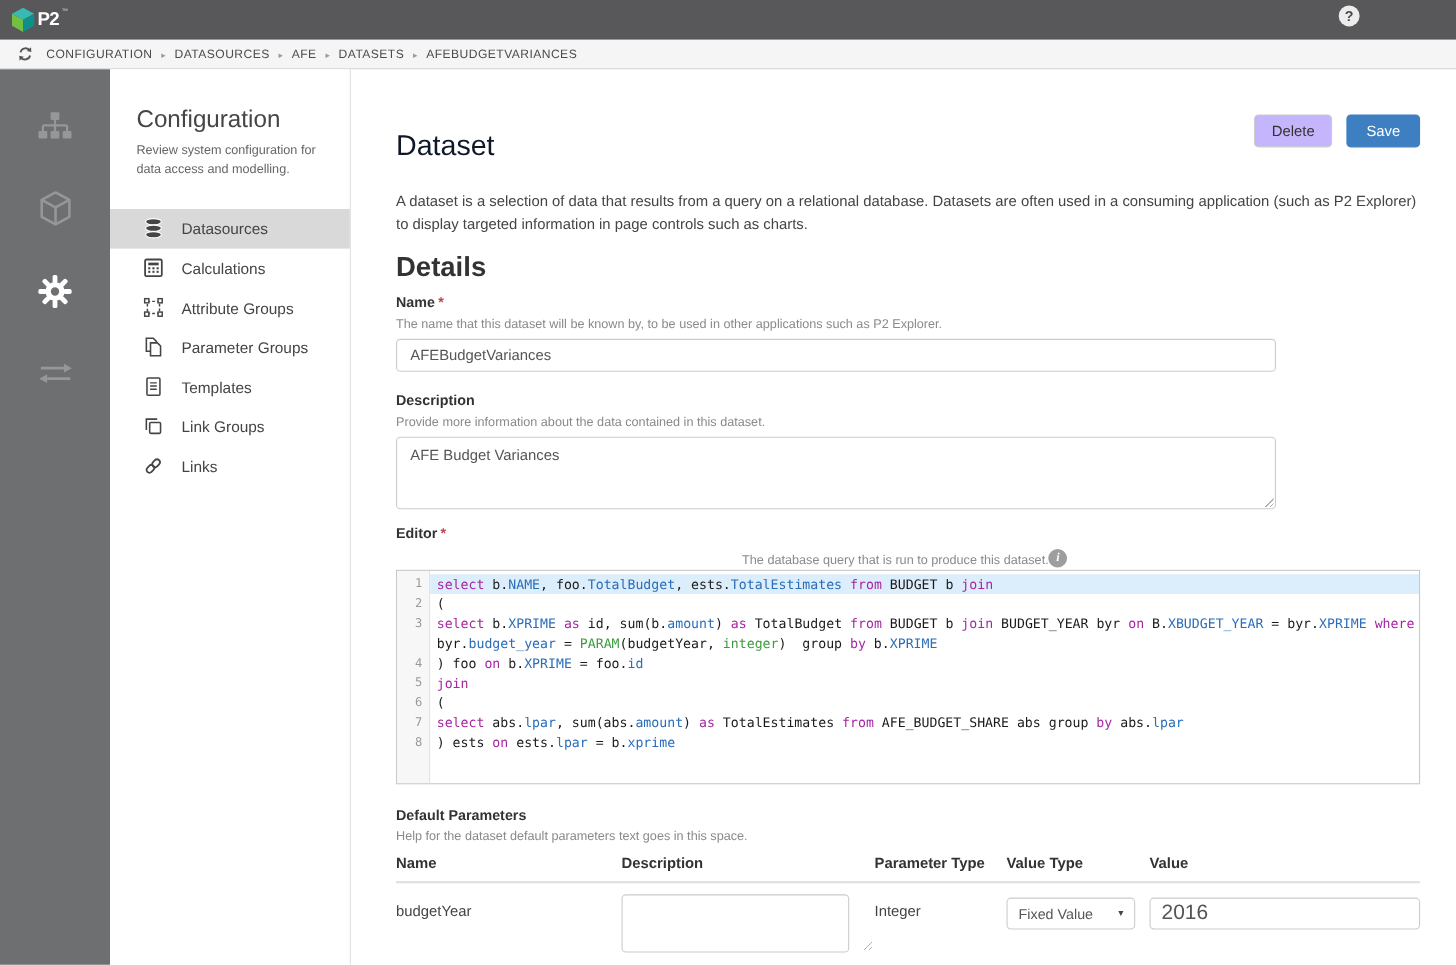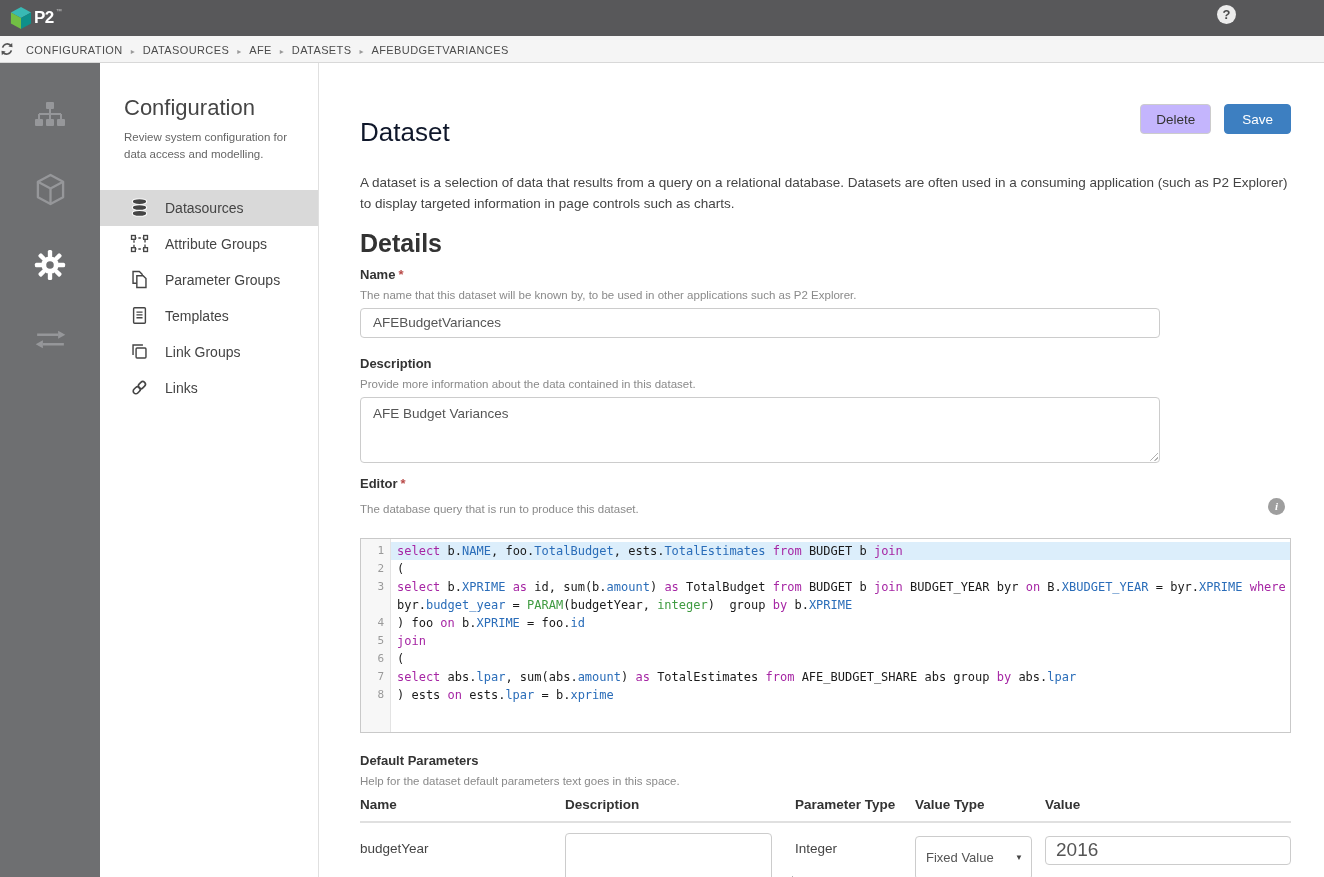"CONFIGURATION ▸ DATASOURCES ▸ AFE" .breadcrumb-bar { padding-left: 0 -> 16px }
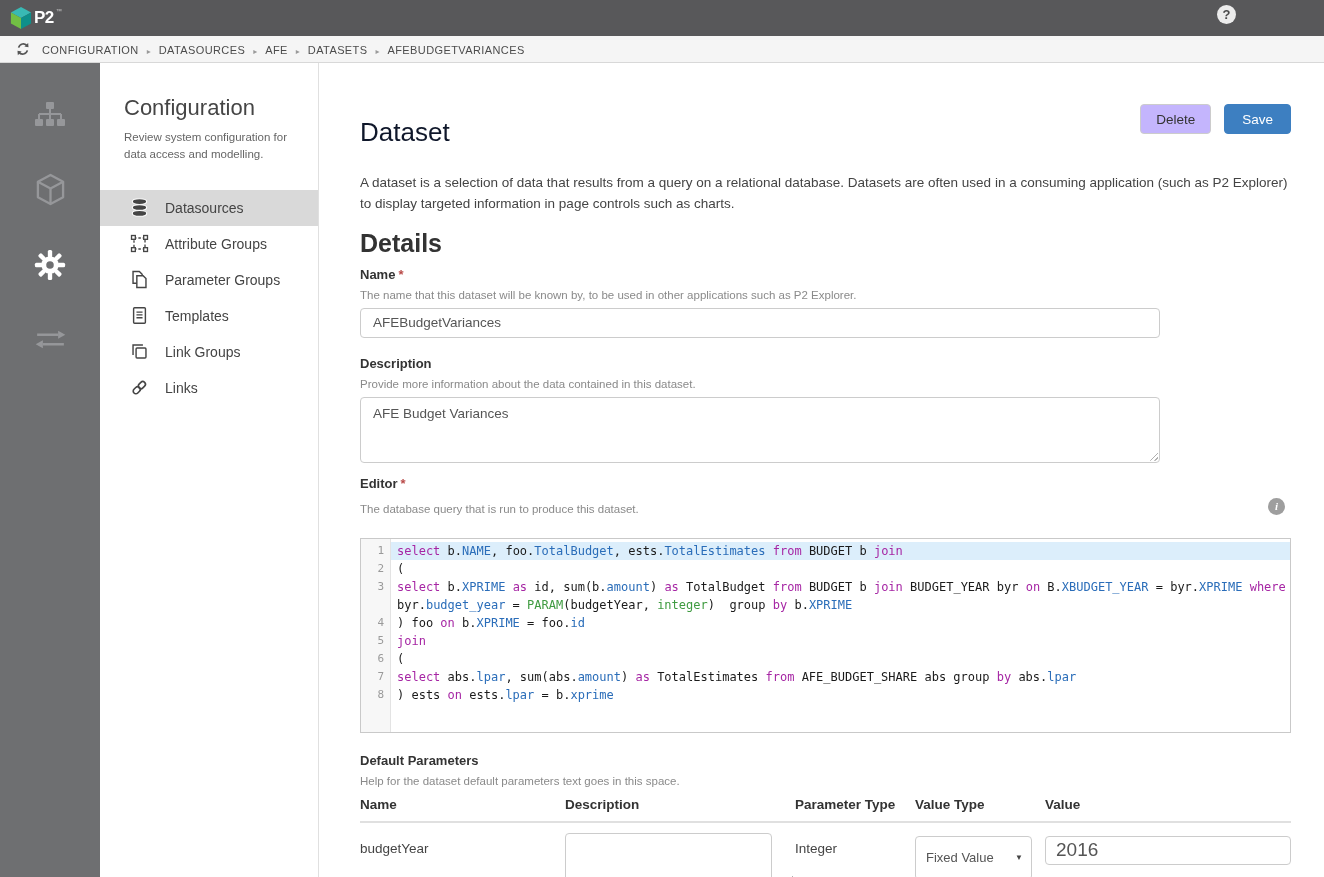"Calculations" div.sb-item { html: none -> <div> <span> <svg> <rect></rect> <rect></rect> <g> <rect></rect> <rect></rect> <rect></rect> <rect></rect> <rect></rect> <rect></rect> </g> </svg> </span> <span>Calculations</span> </div> }
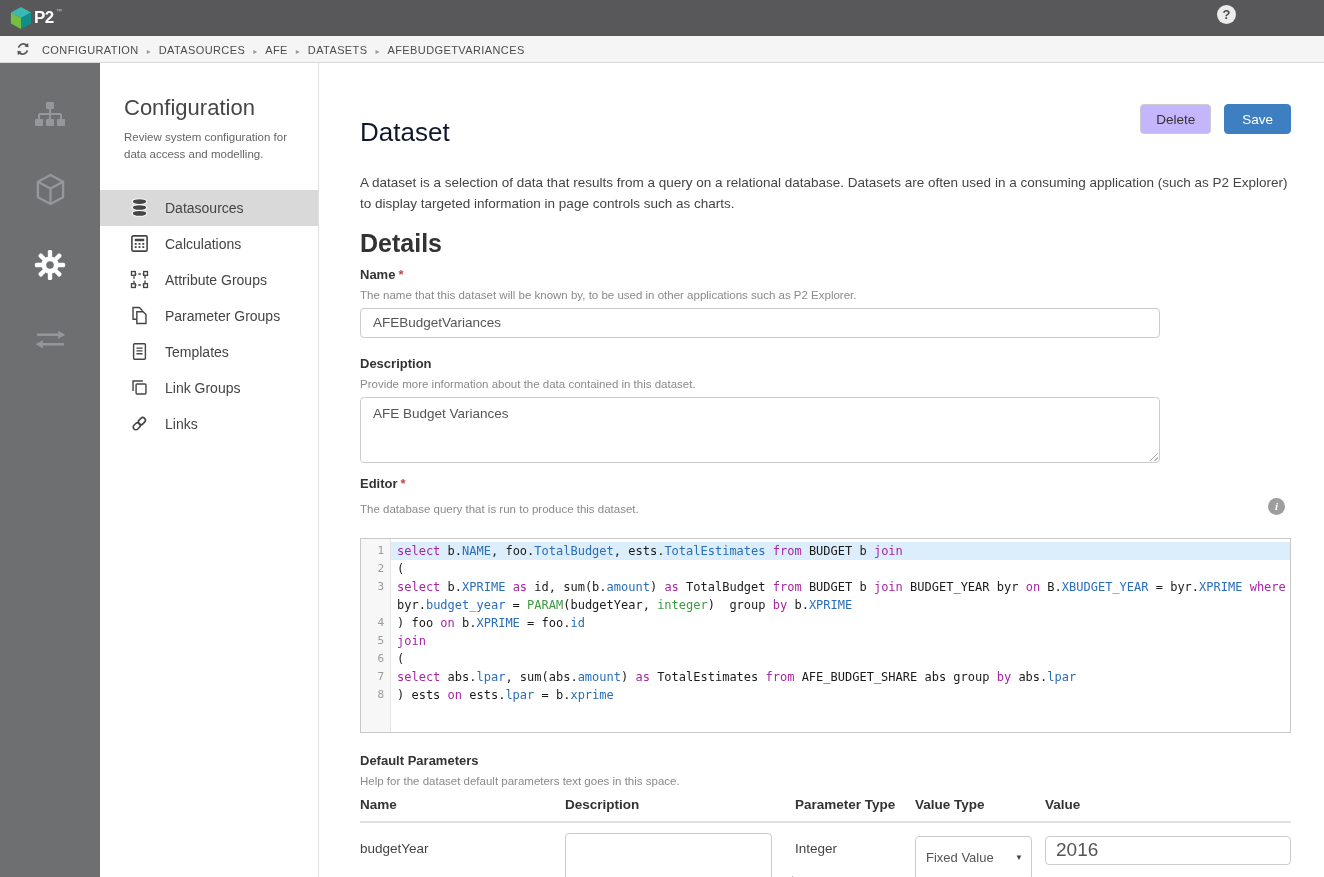"The database query that is" .help-row { justify-content: space-between -> center; margin-bottom: 23px -> 2px }
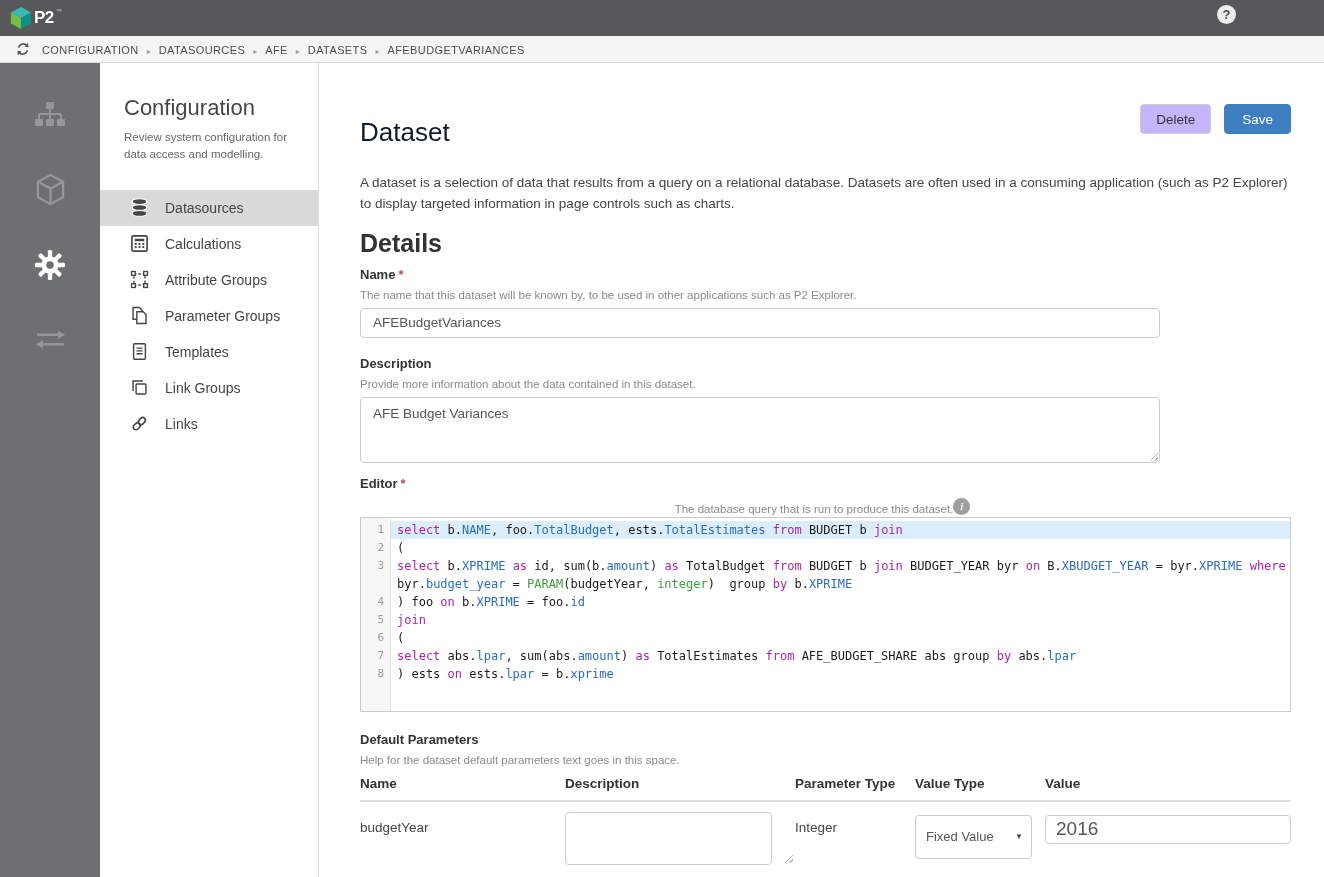"Fixed Value" .select-box { height: 44px -> 29px }
